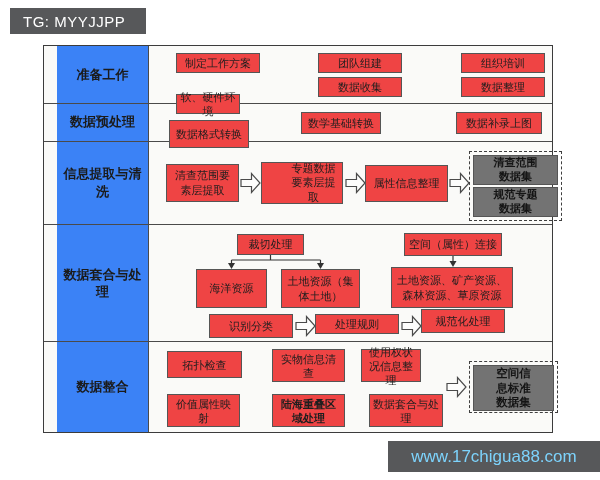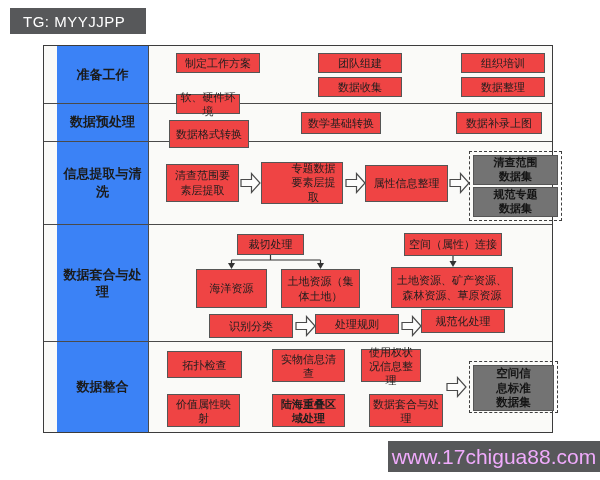"www.17chigua88.com" .footer-bar { color: #f0abfc -> #7dd3fc; font-size: 21px -> 17px }
